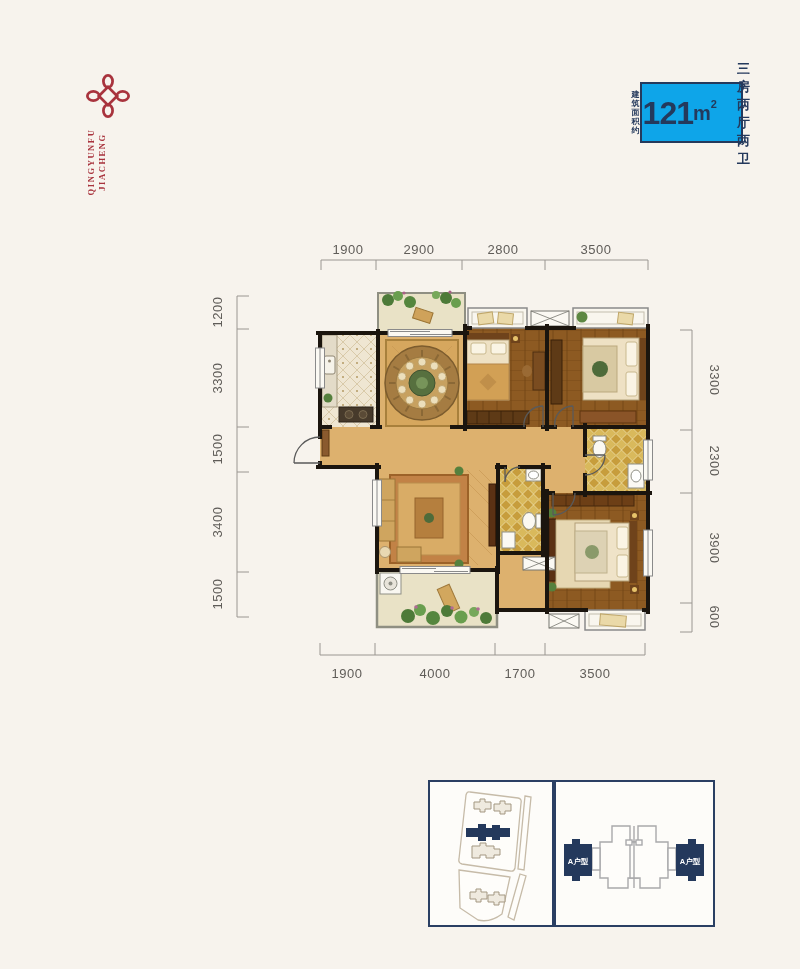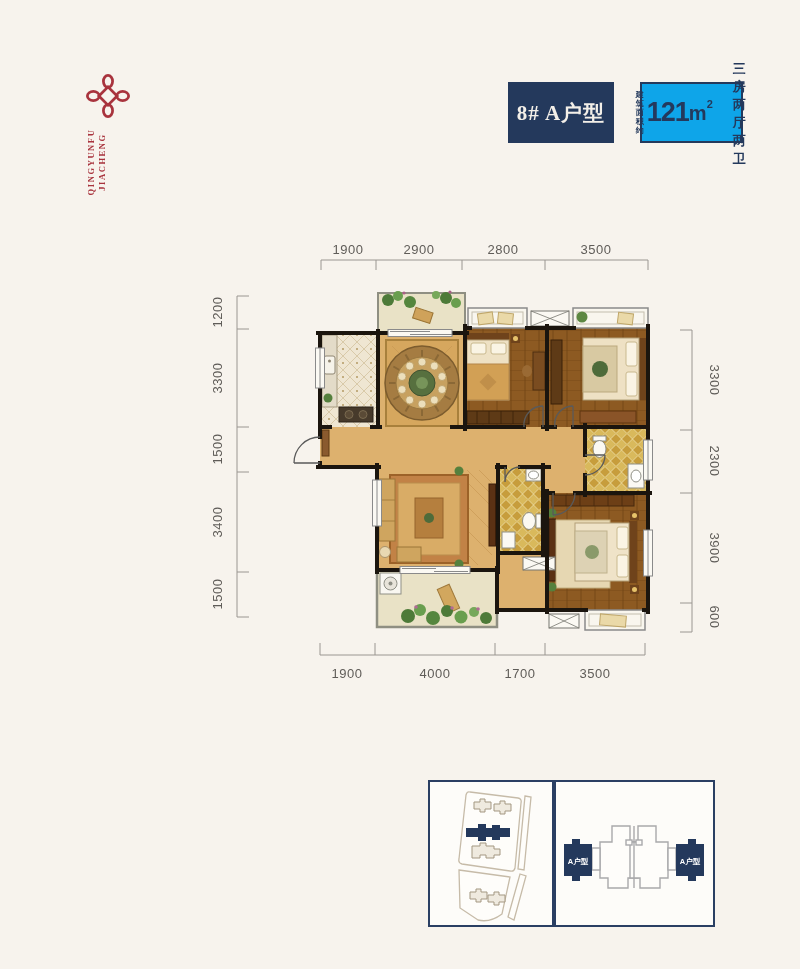"8# A户型" div.unit-badge { html: <div>8# A户型</div> -> none }
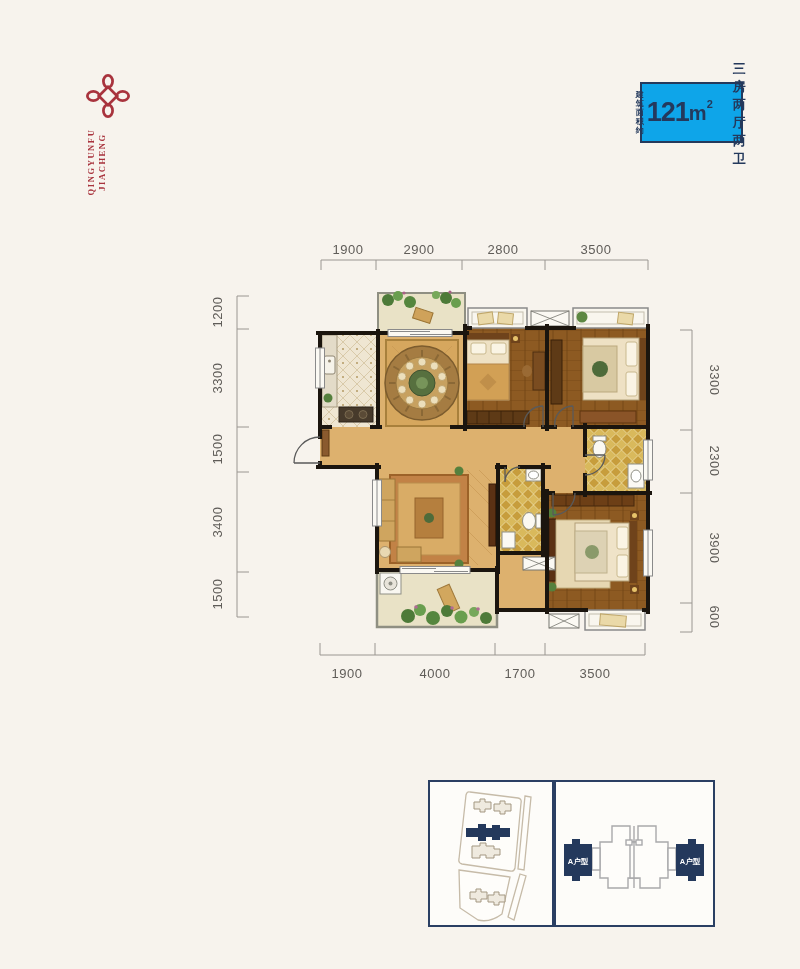"121" .area-value { font-size: 27px -> 32px }
